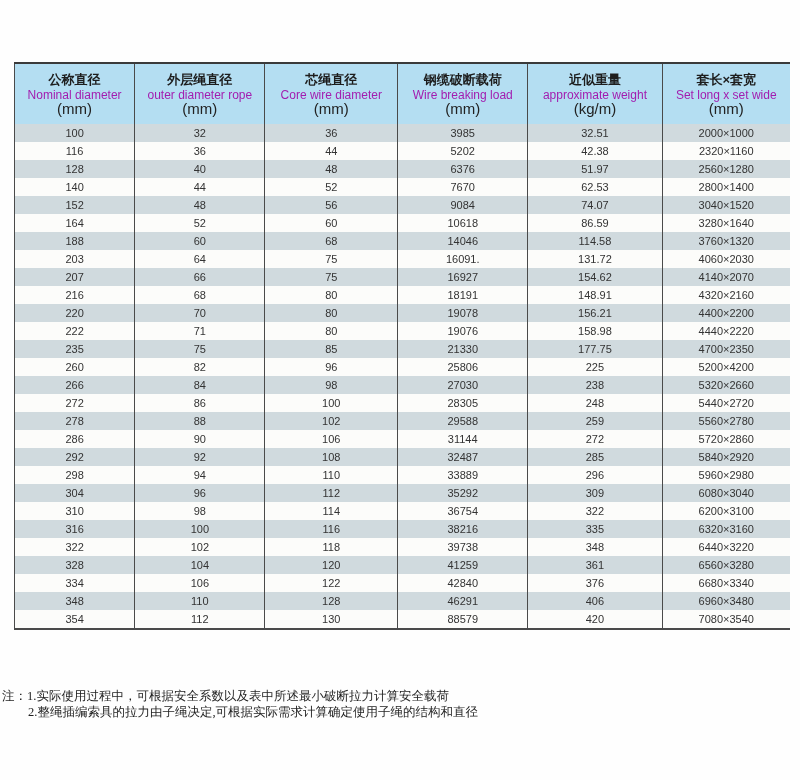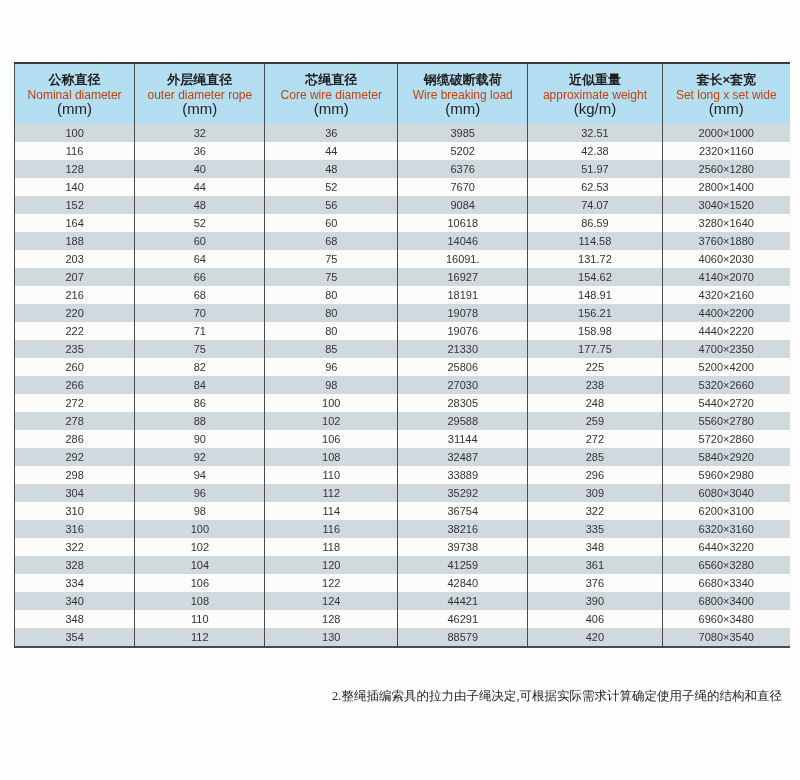"Nominal diameter" thead .h-en { color: #c2410c -> #a21caf }
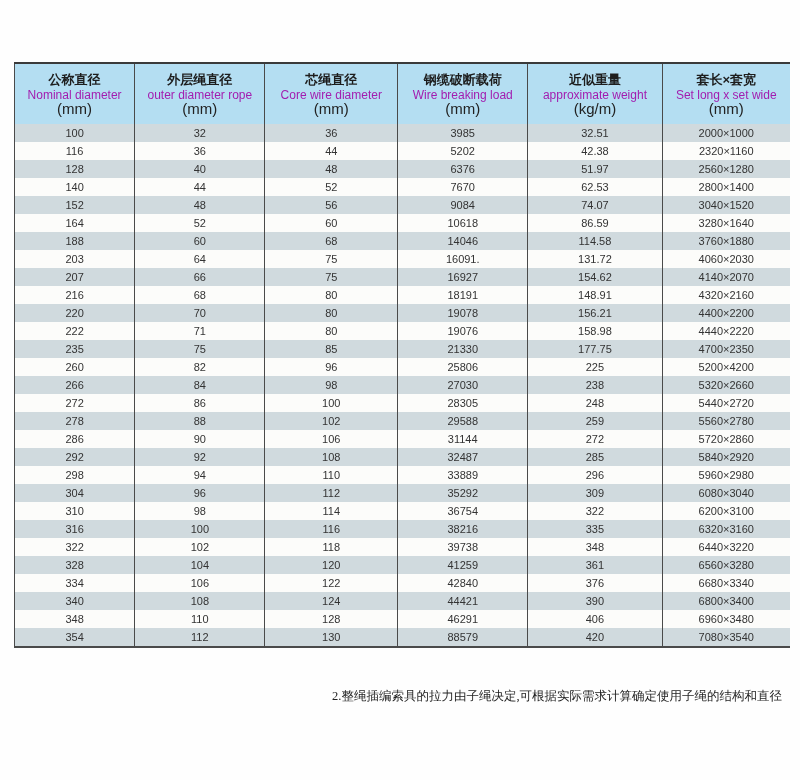"3760×1880" td { text: 1880 -> 1320 }
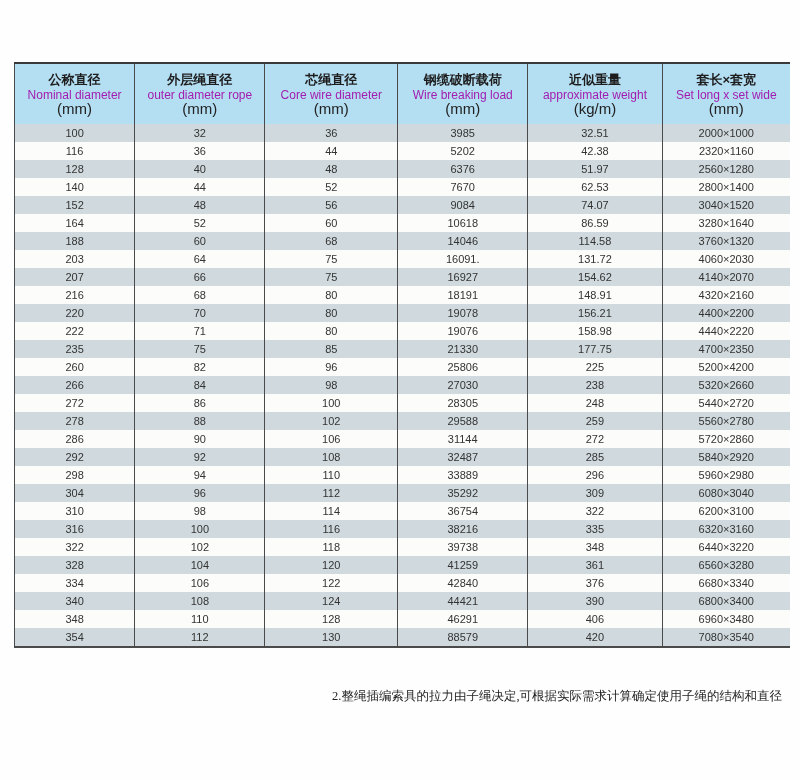"340" tr { html: <tr> <td>340</td> <td>108</td> <td>124</td> <td>44421</td> <td>390</td> <td>6800×3400</td> </tr> -> none }
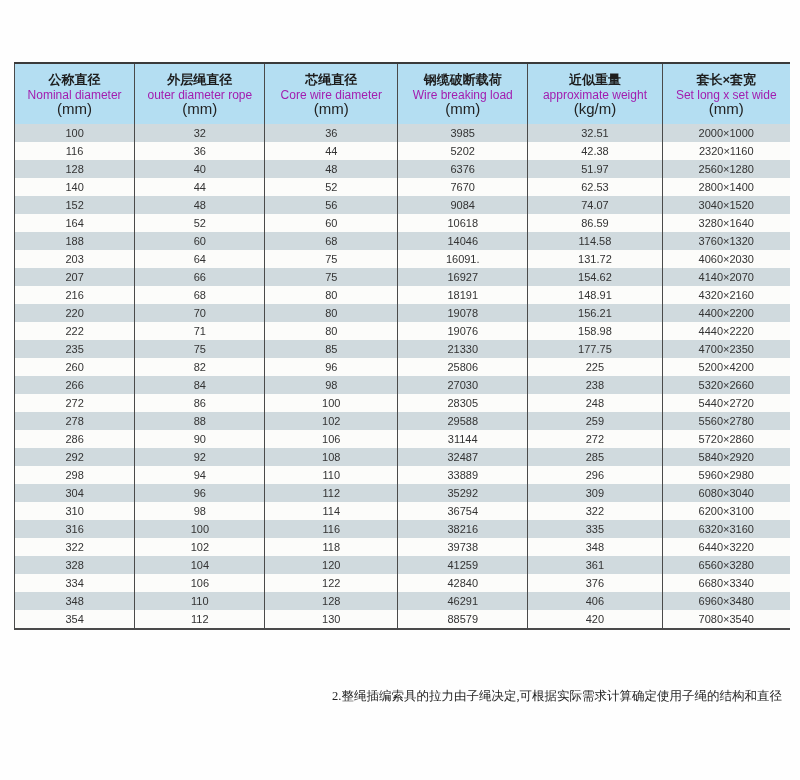"注：1.实际使用过程中，可根据安全系数以及表中所述最小破断拉力计算安全载荷" div.note1 { html: none -> <div>注：1.实际使用过程中，可根据安全系数以及表中所述最小破断拉力计算安全载荷</div> }
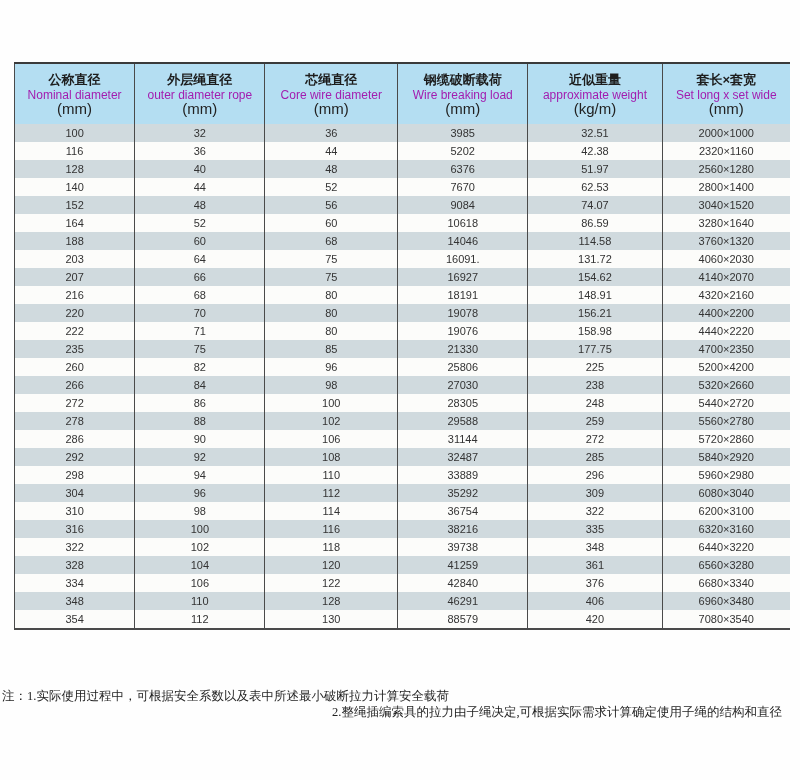"2.整绳插编索具的拉力由子绳决定,可根据实际需求计算确定使用子绳的结构和直径" .footnotes .note2 { text-align: right -> none }
